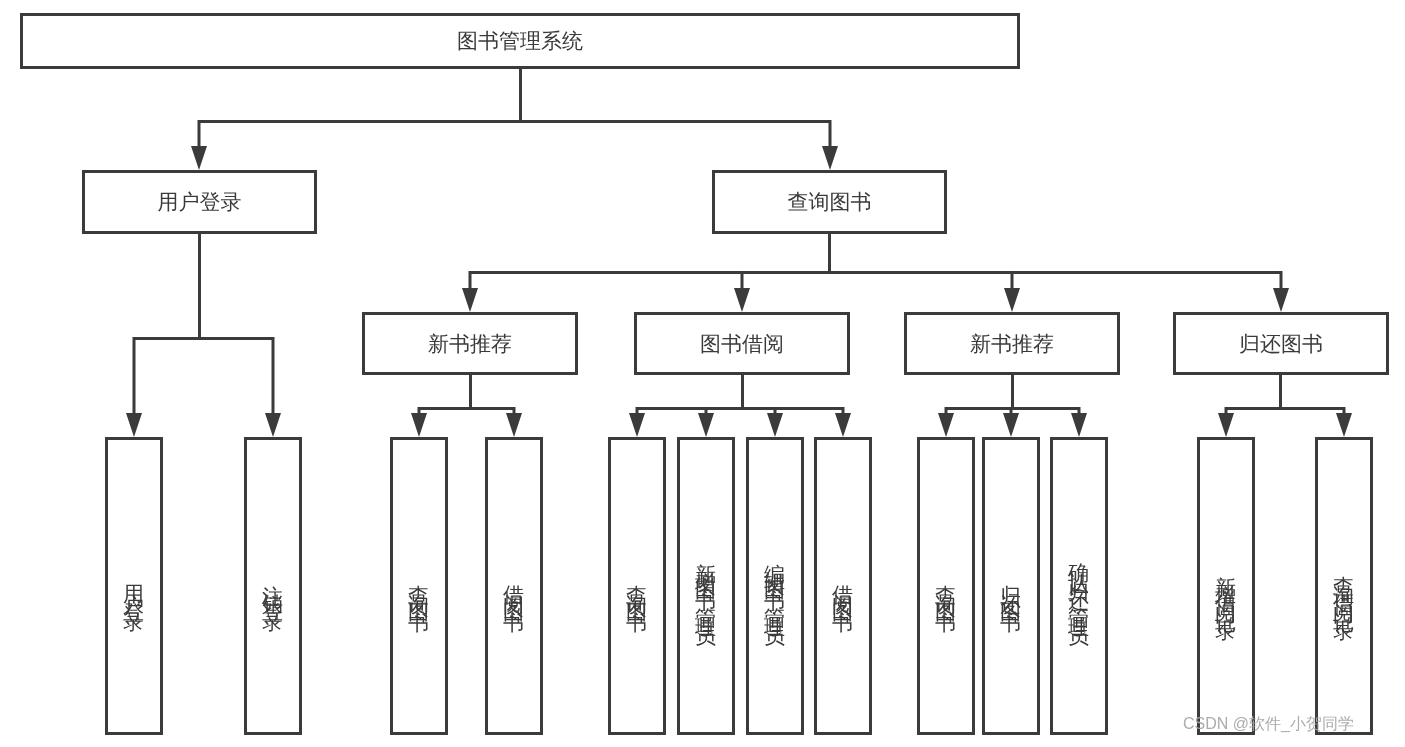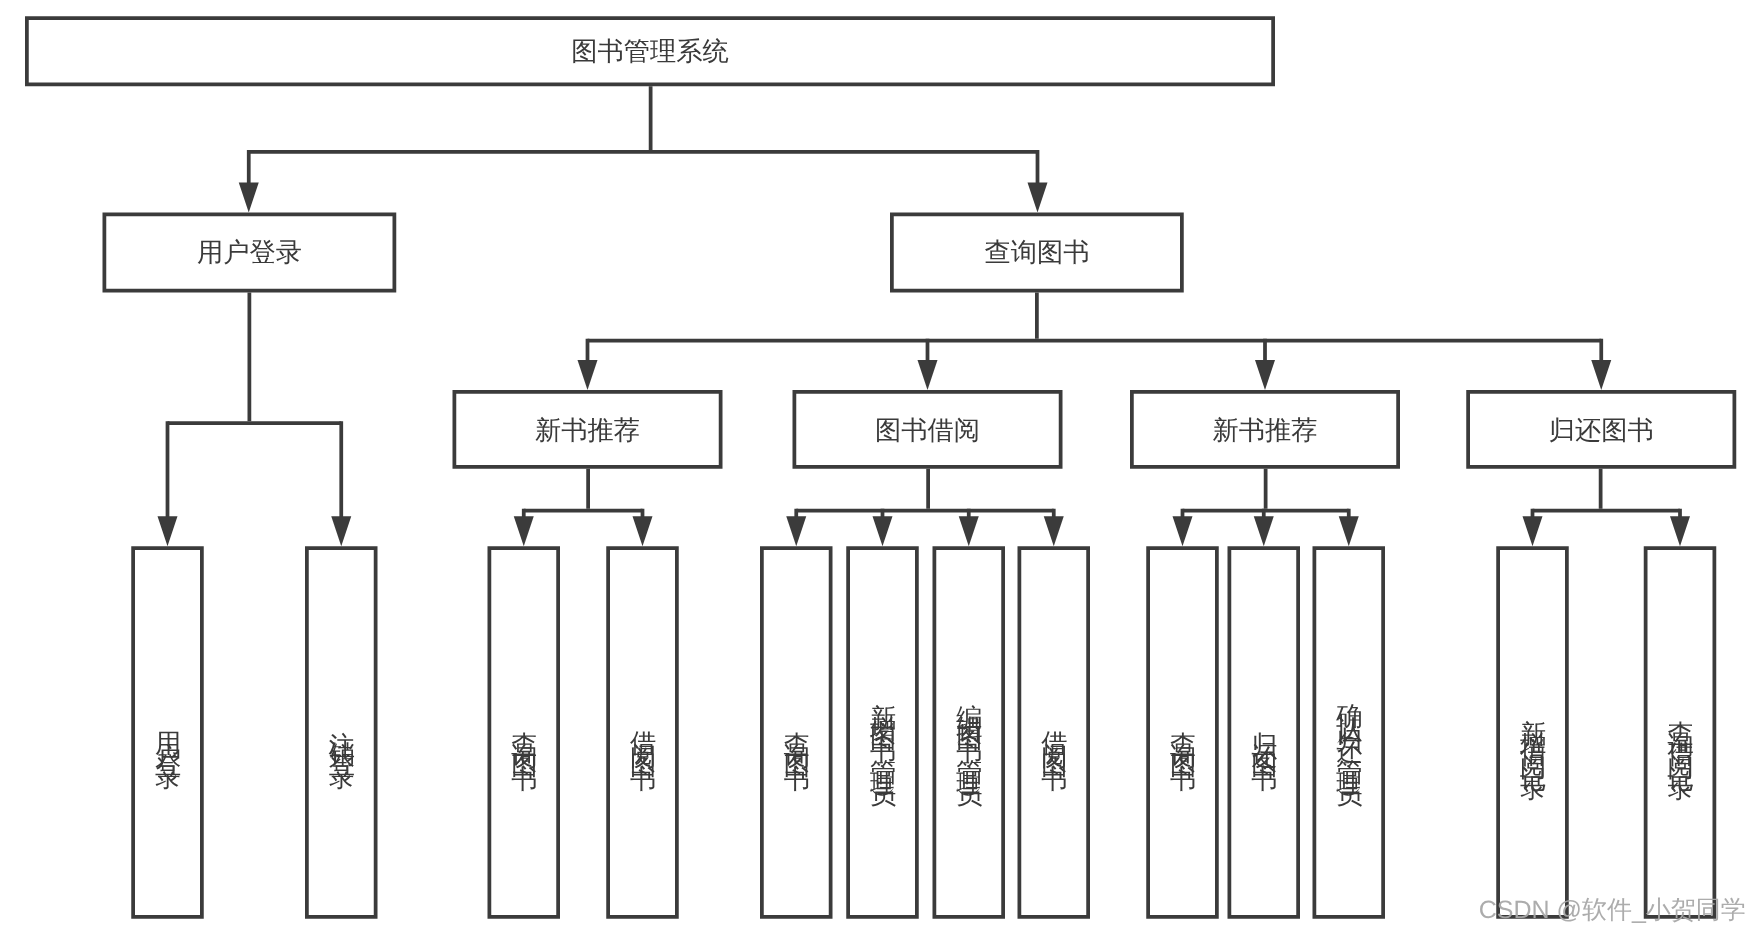"CSDN @软件_小贺同学" .watermark { font-size: 20px -> 16px }
